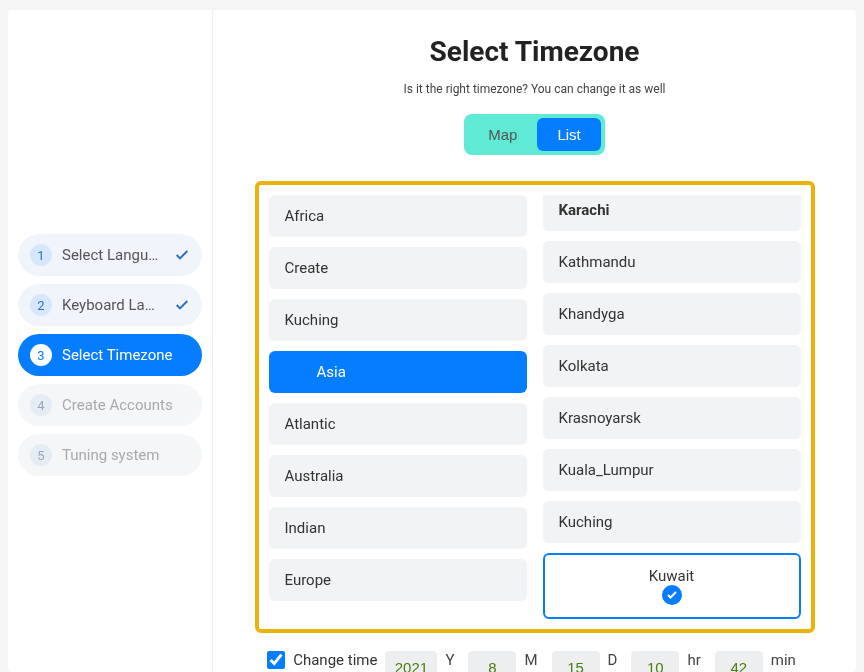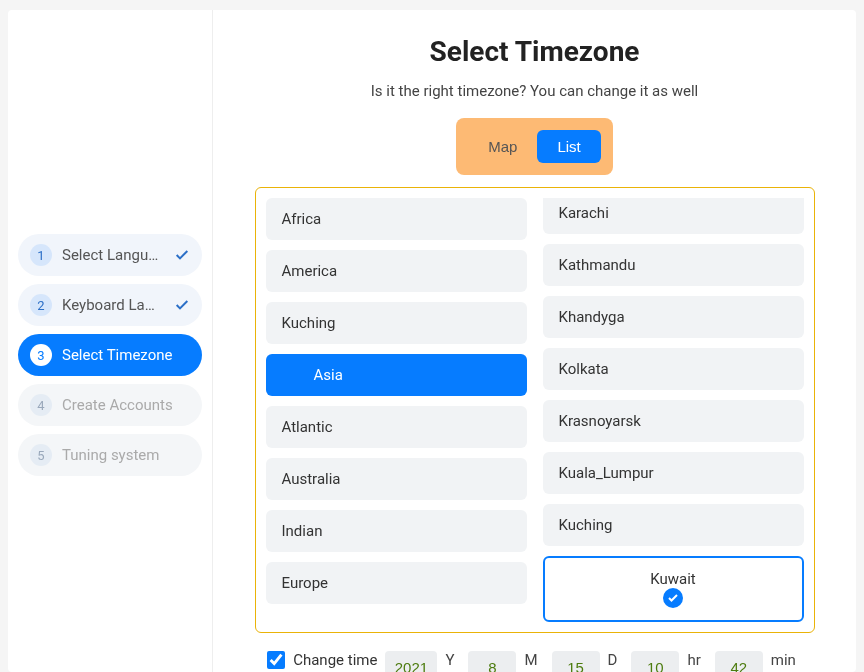"Is it the right timezone?" .subtitle { font-size: 15px -> 12px }
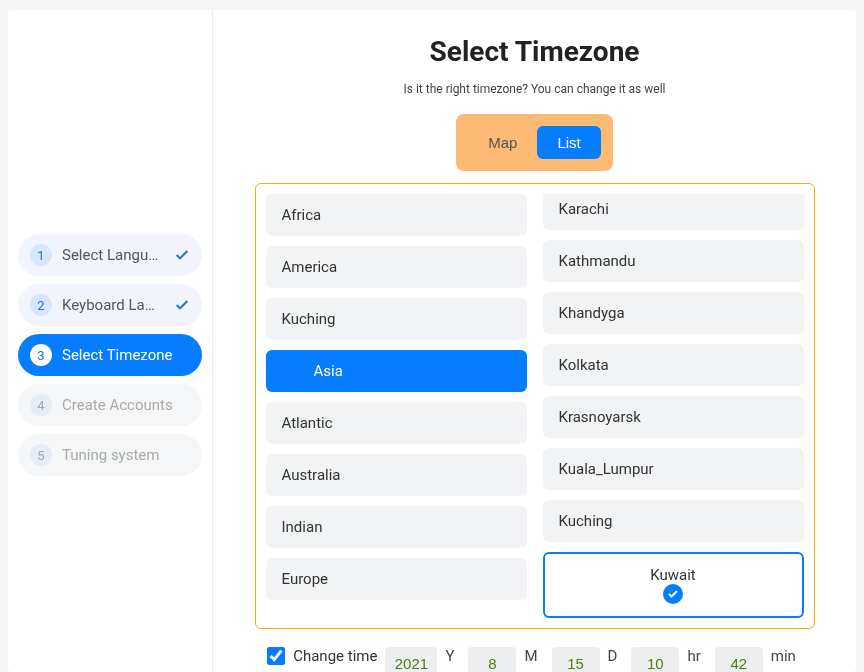"Map" .toggle { background: #fdba74 -> #5eead4; margin-bottom: 12px -> 26px; padding: 12px -> 4px }
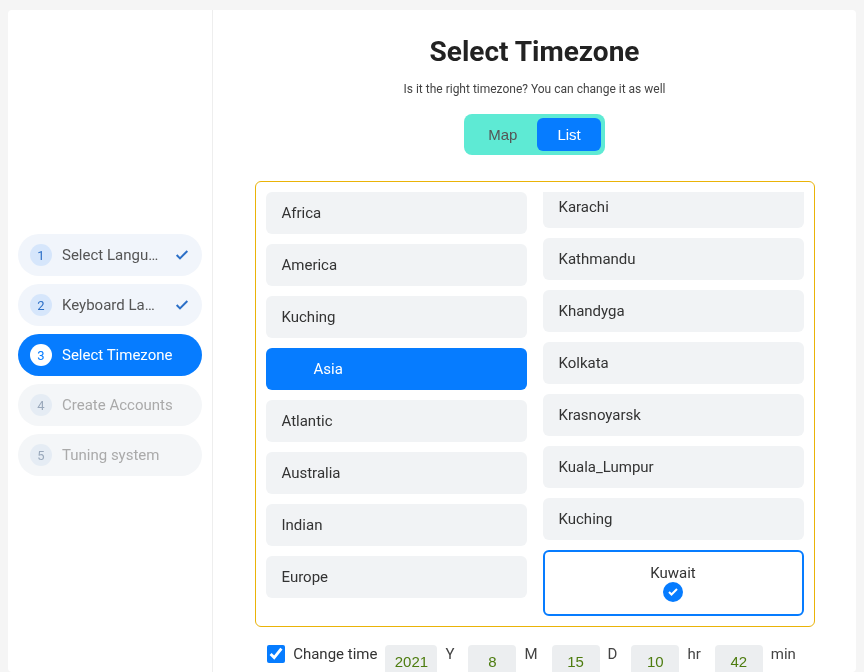"Africa" .zone-wrap { border: 1px solid #eab308 -> 4px solid #eab308 }
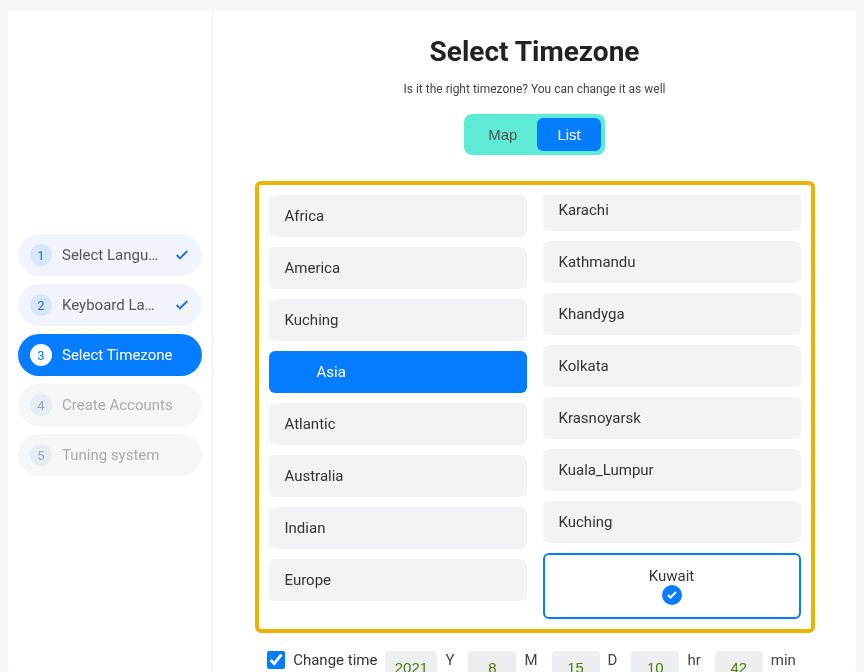"Karachi" .col.right .zone-item:first-child { font-weight: none -> bold }
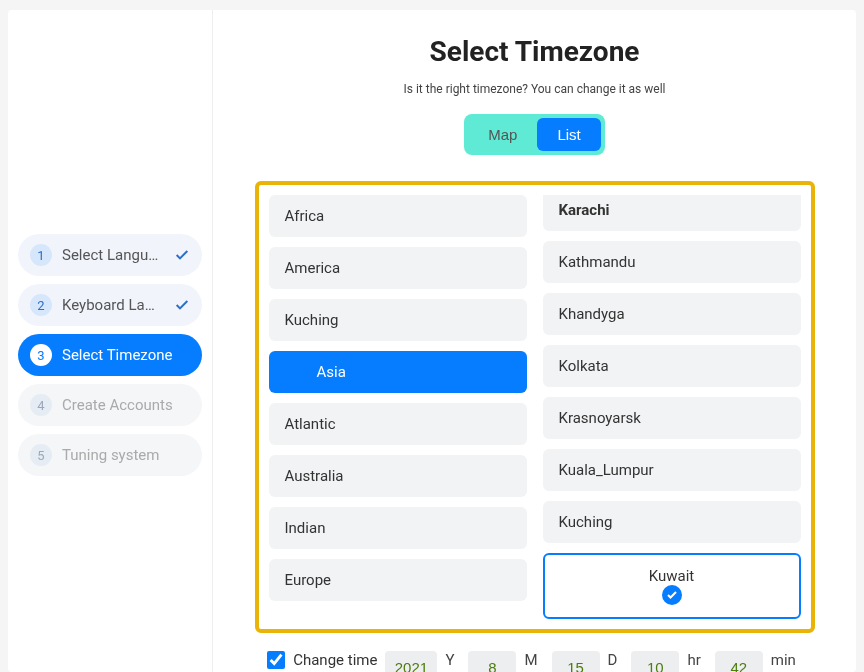"America" div.zone-item { text: America -> Create }
